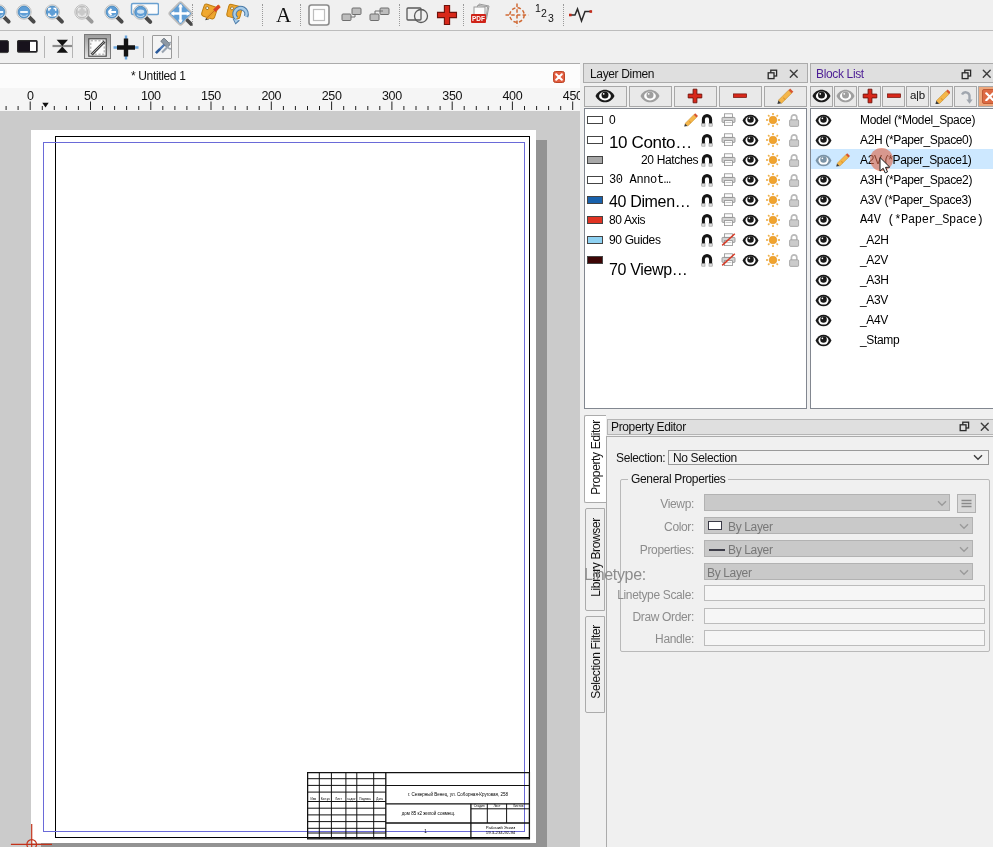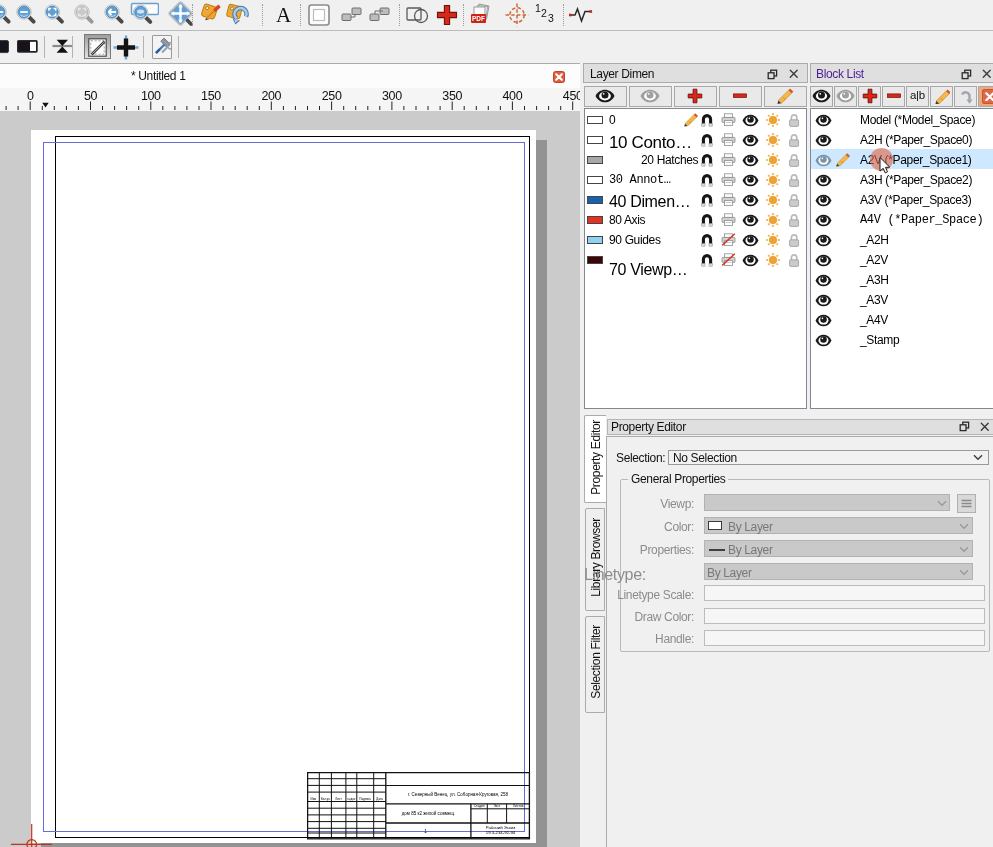"Draw Color:" div { text: Color -> Order }
